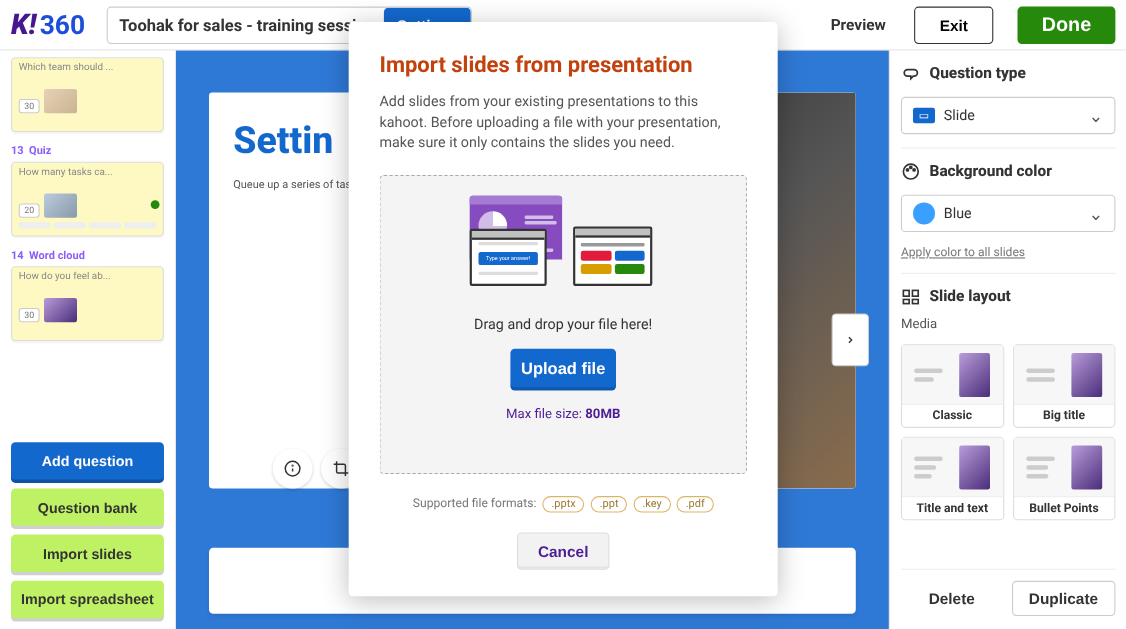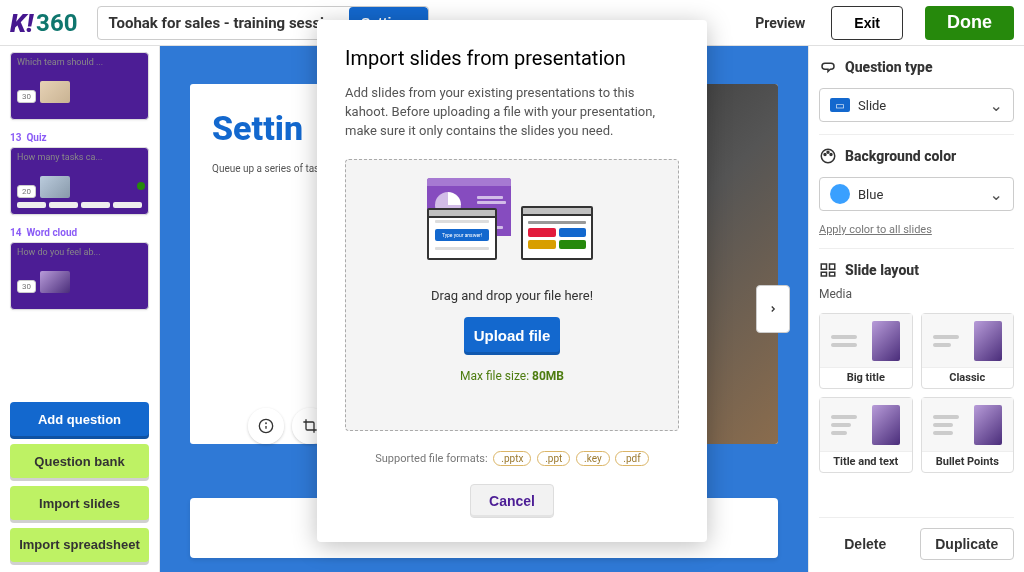"360" .logo-360 { color: #0f766e -> #1d4ed8 }
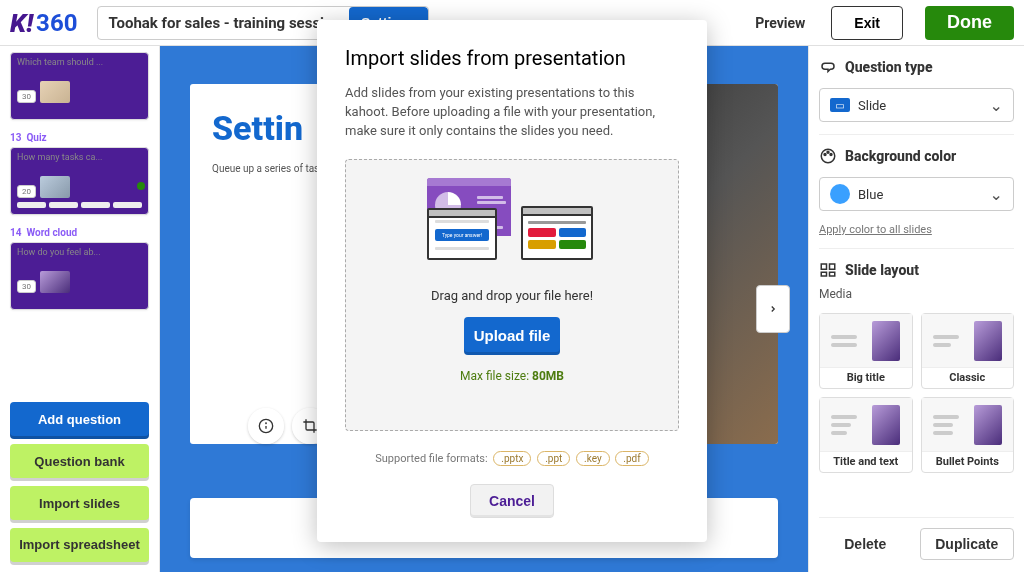"Which team should ..." .slide-thumb { background: #4c1d95 -> #fef9c3 }
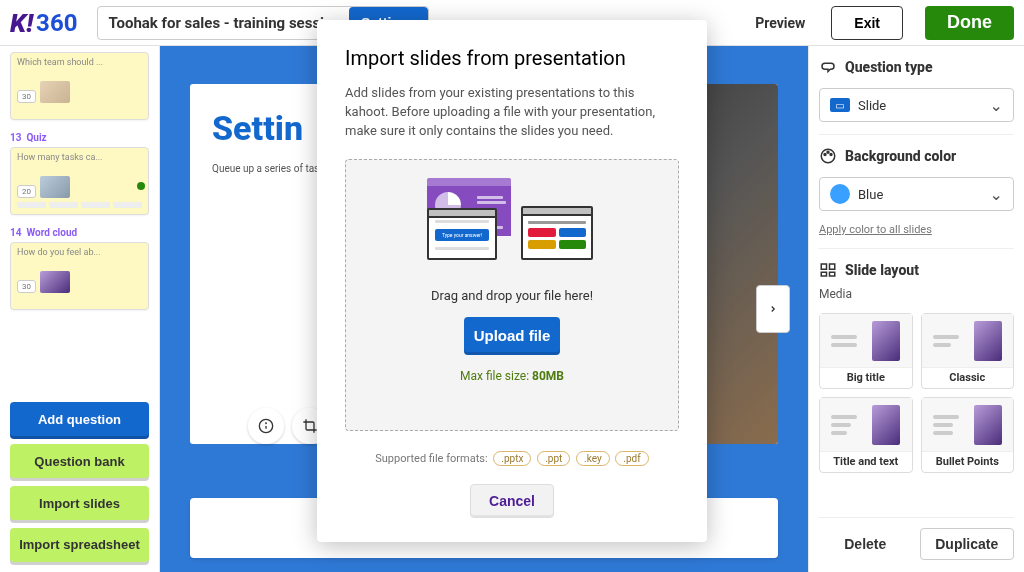"Import slides from presentation" .modal-title { color: #000000 -> #c2410c; font-weight: 400 -> 700 }
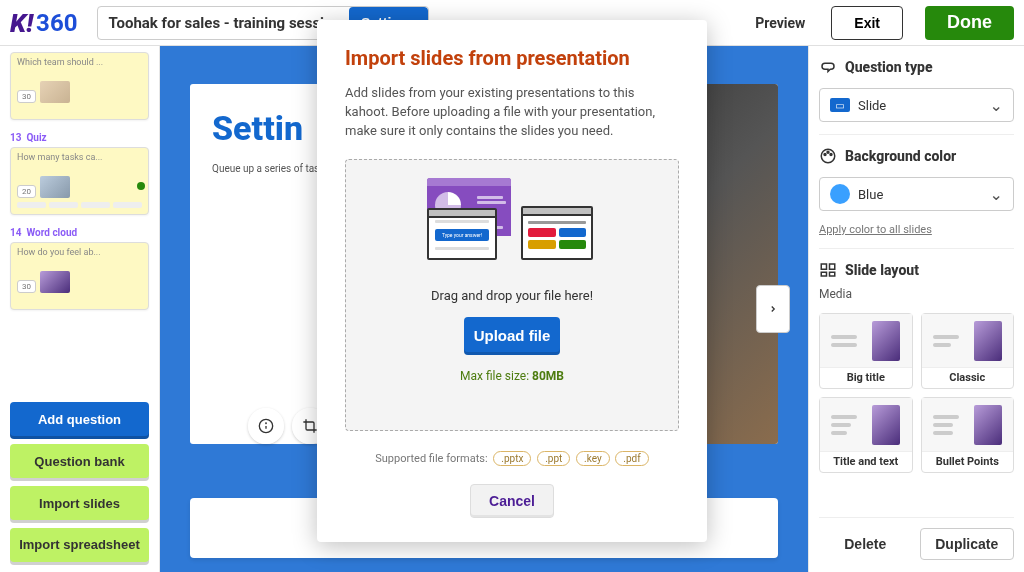"Max file size: 80MB" .dz-maxsize { color: #4d7c0f -> #4c1d95 }
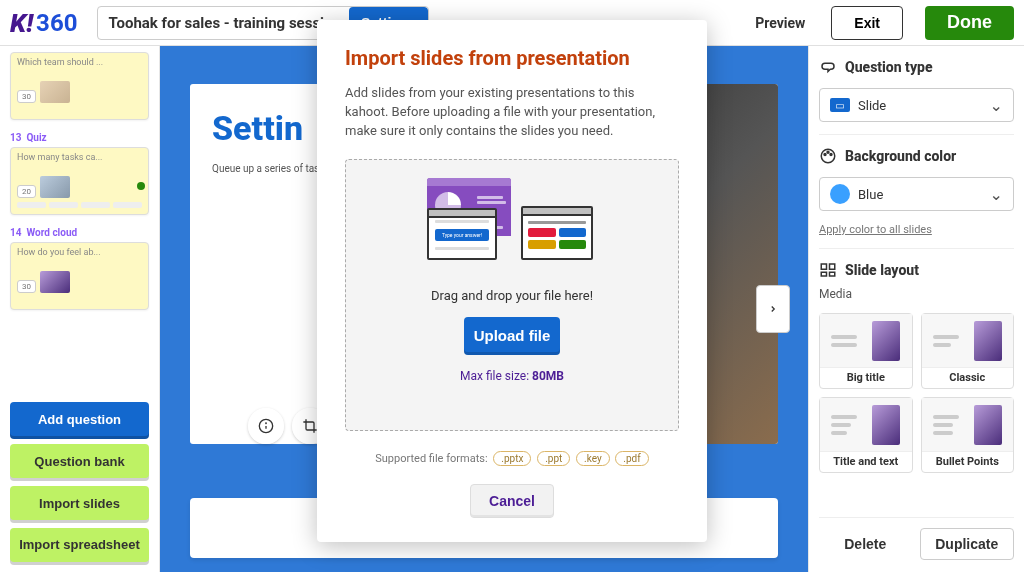"Big title" div.layout-card { order: before "Classic" -> after "Classic" }
